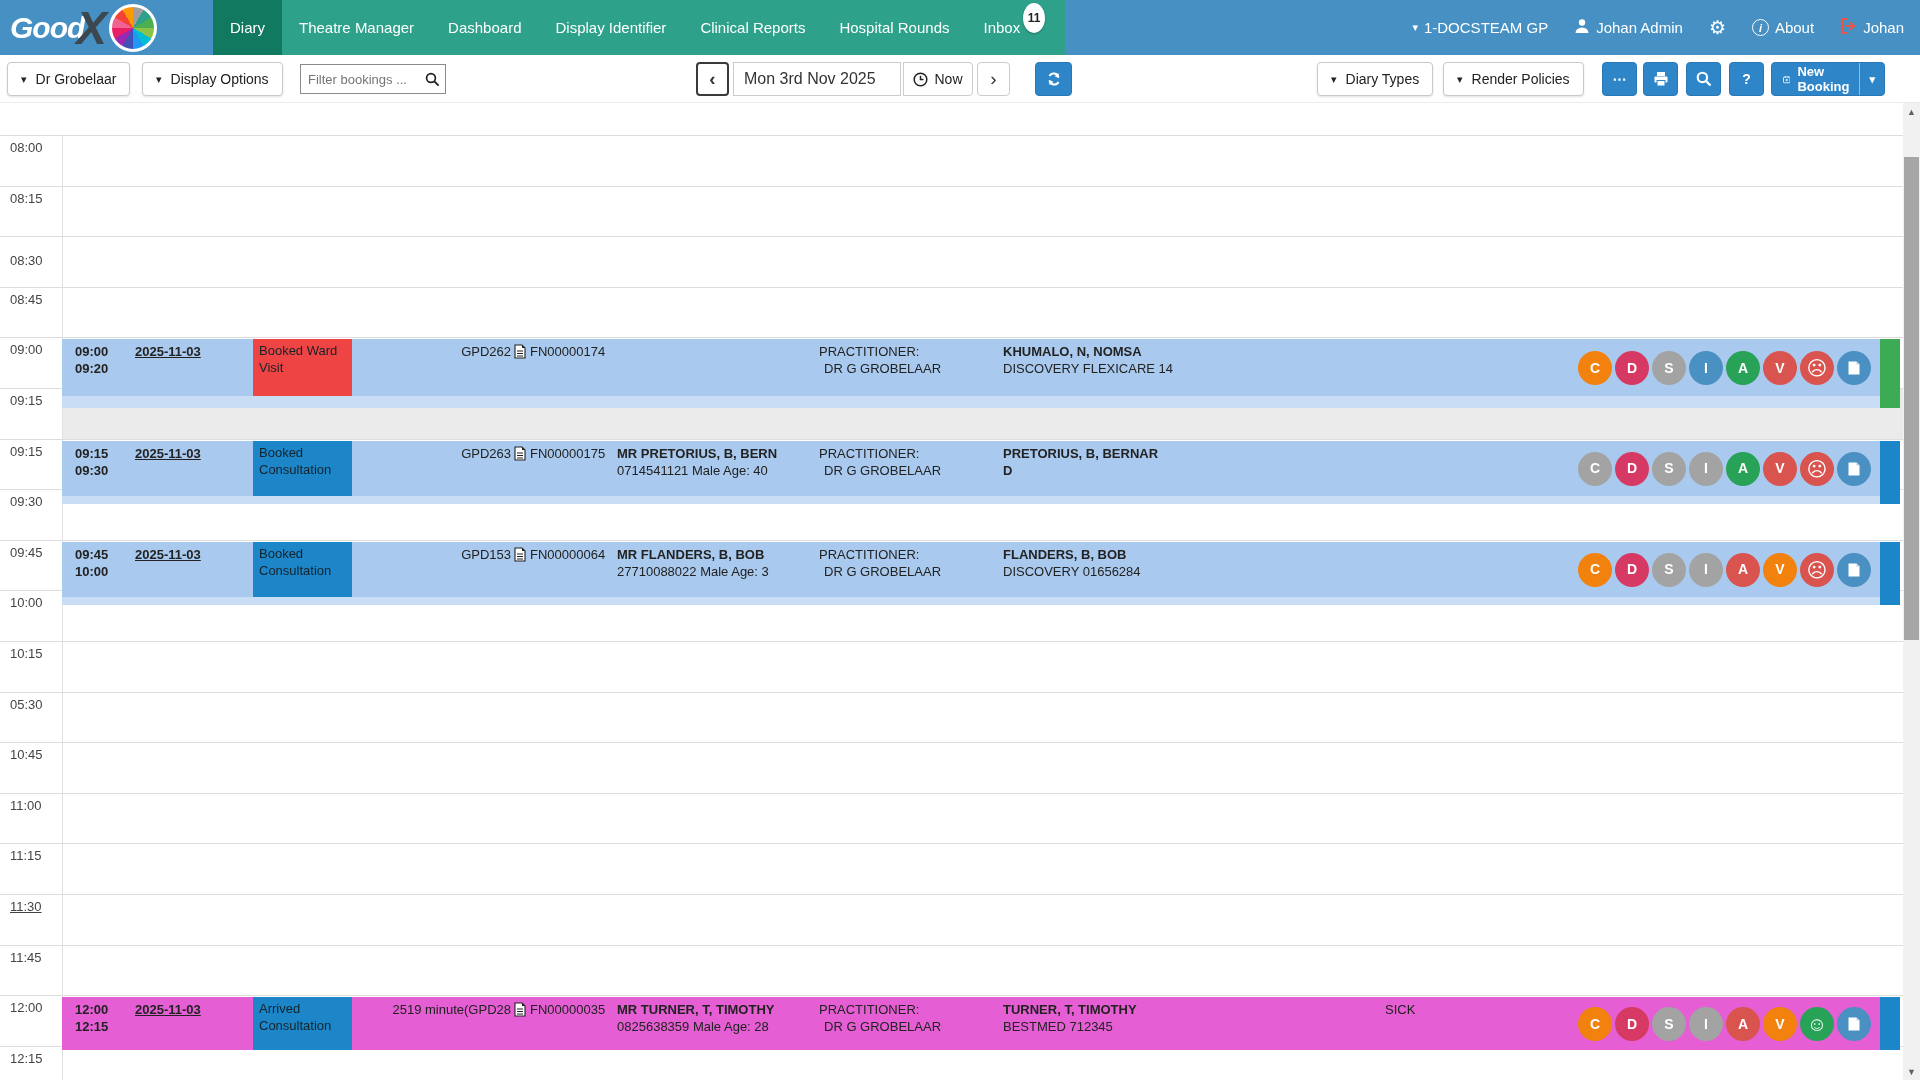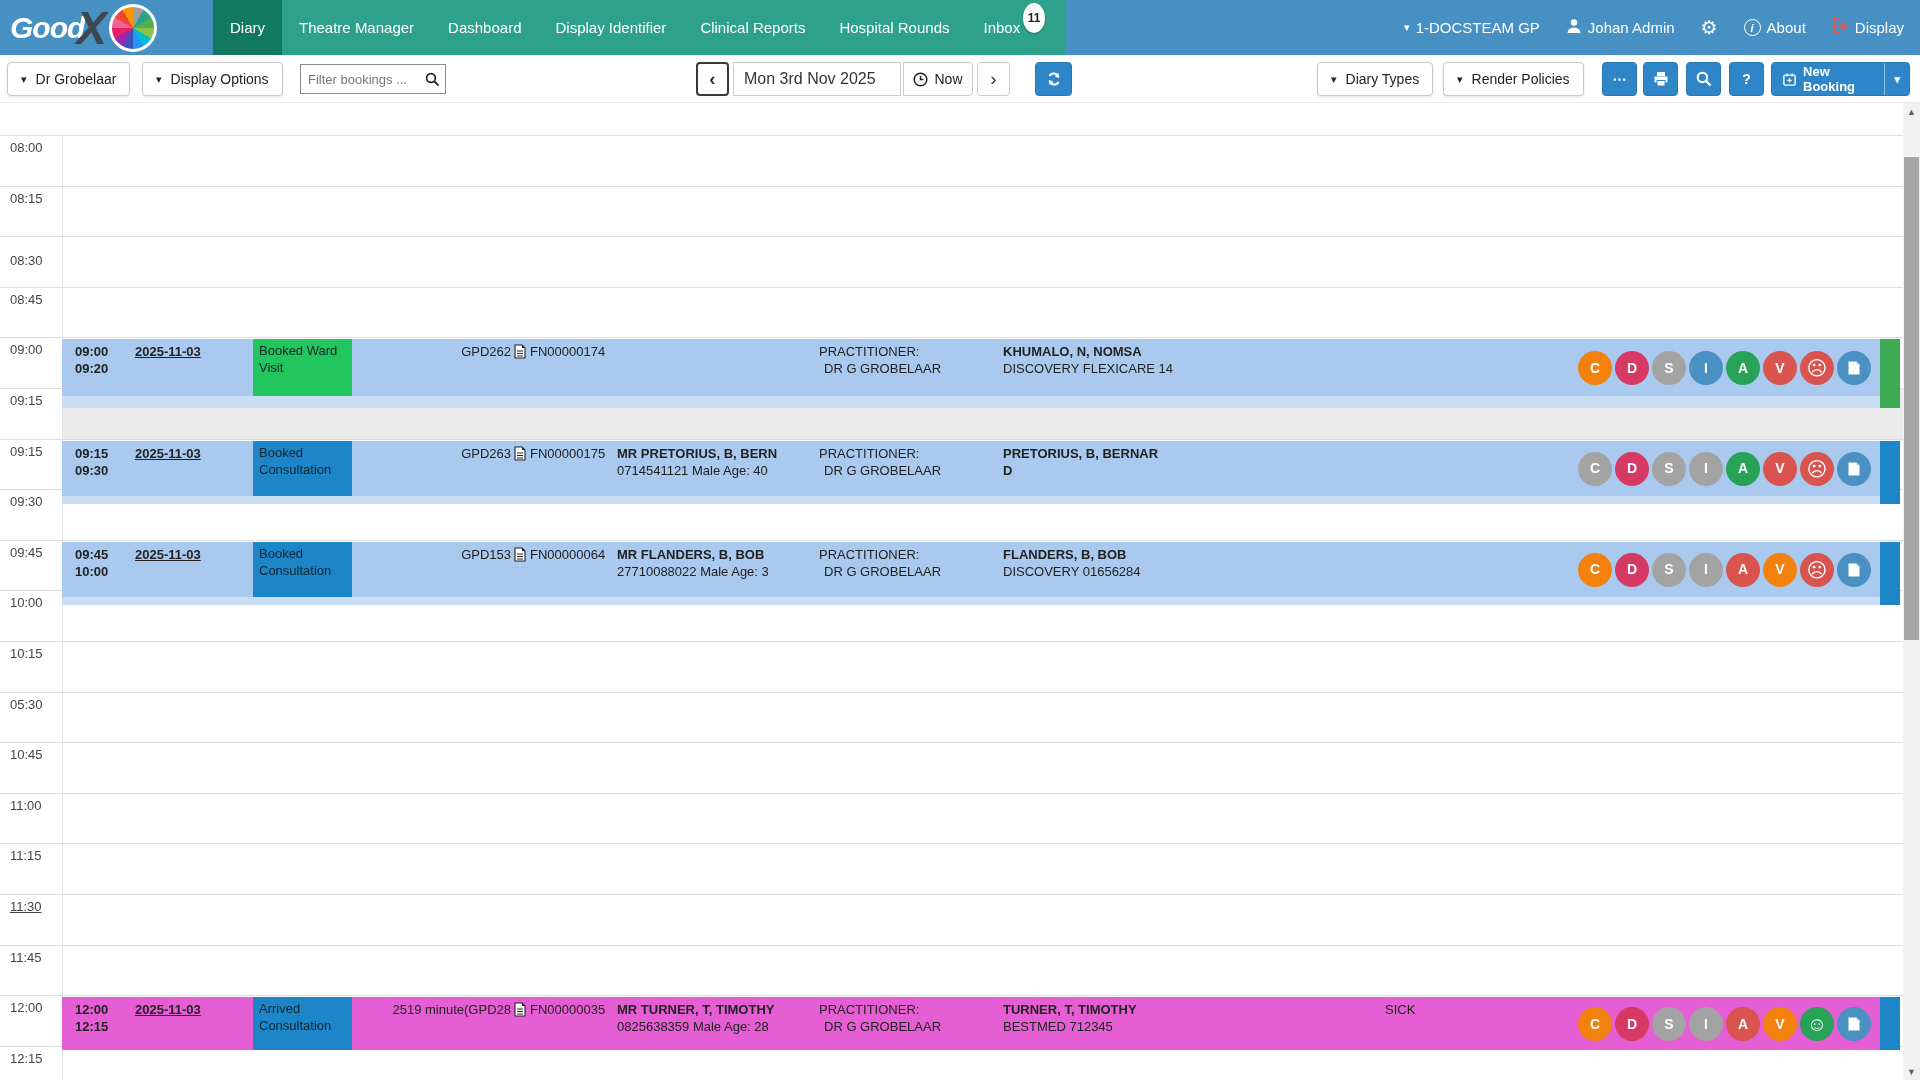"Display" span { text: Display -> Johan }
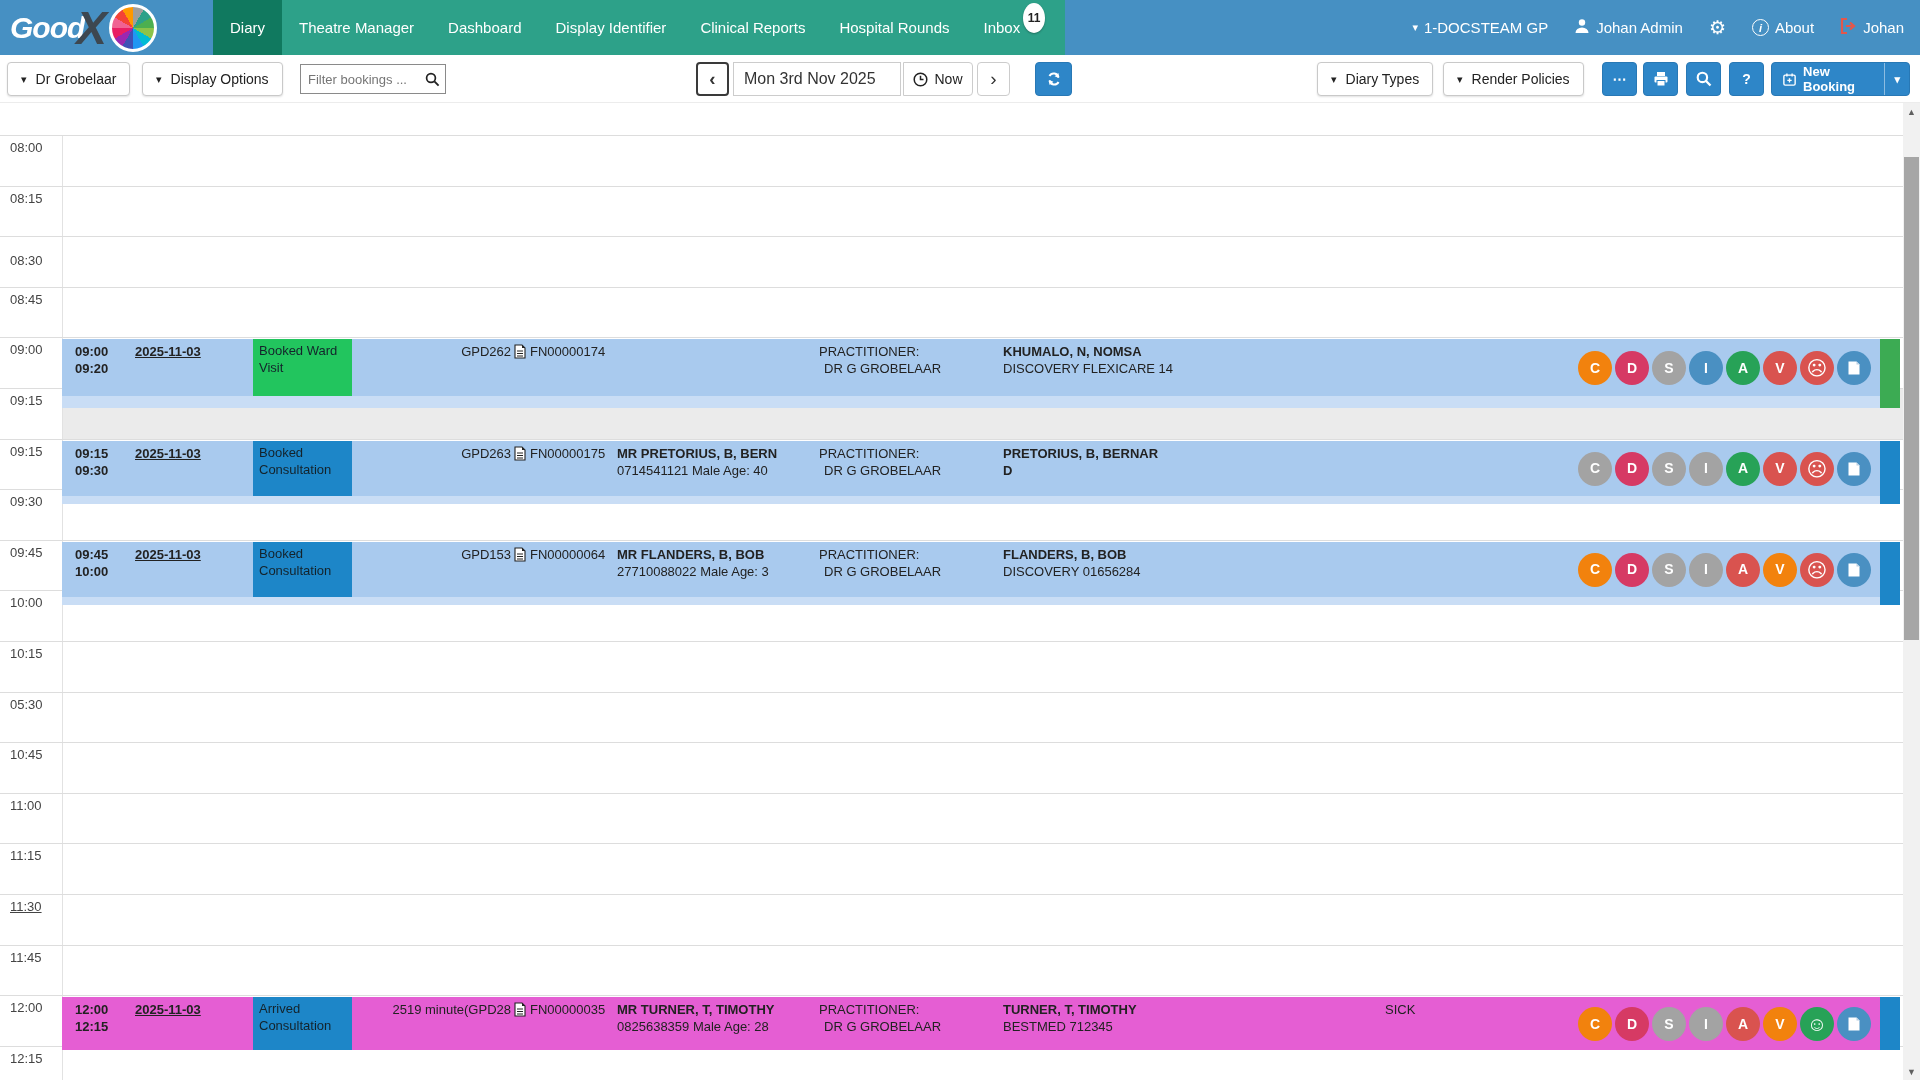"New Booking" div.bluebtn { width: 139px -> 114px }
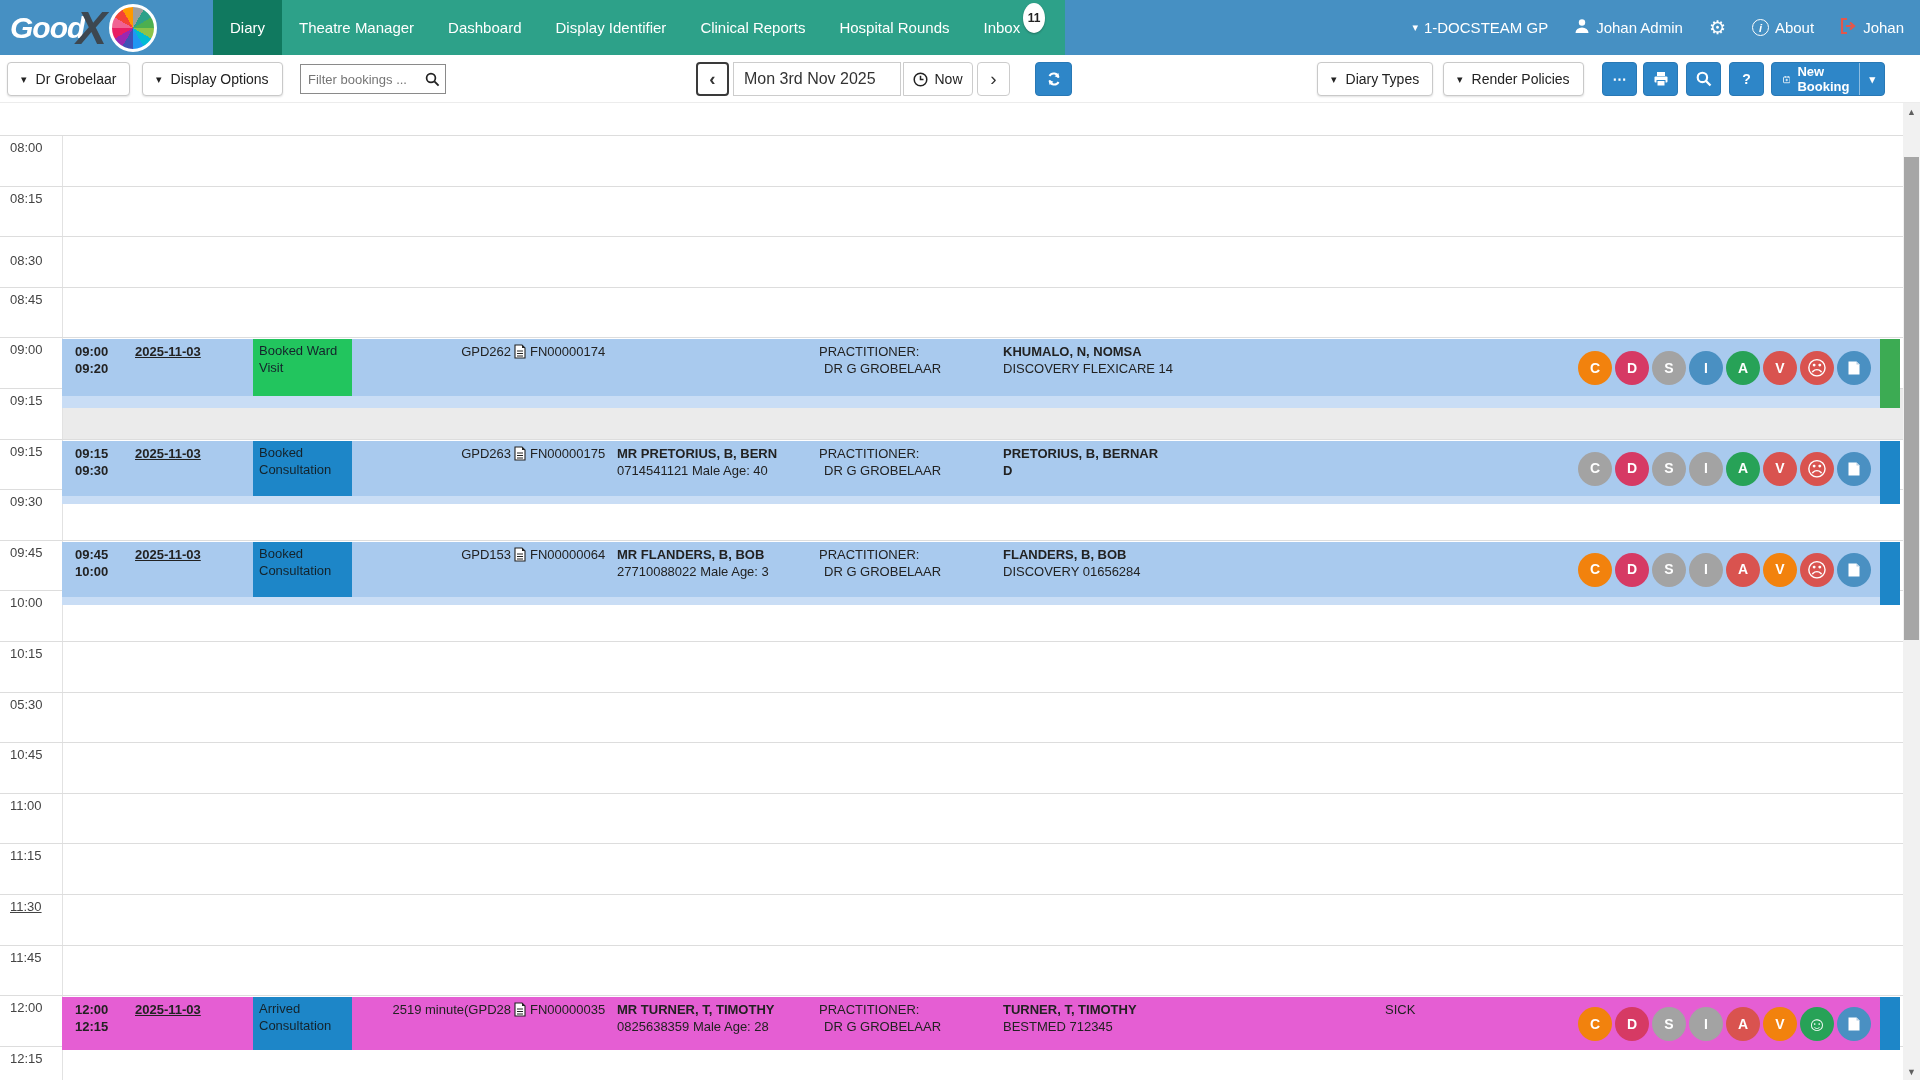"Booked Ward Visit" div.a-tag { background: #22c55e -> #ef4444 }
